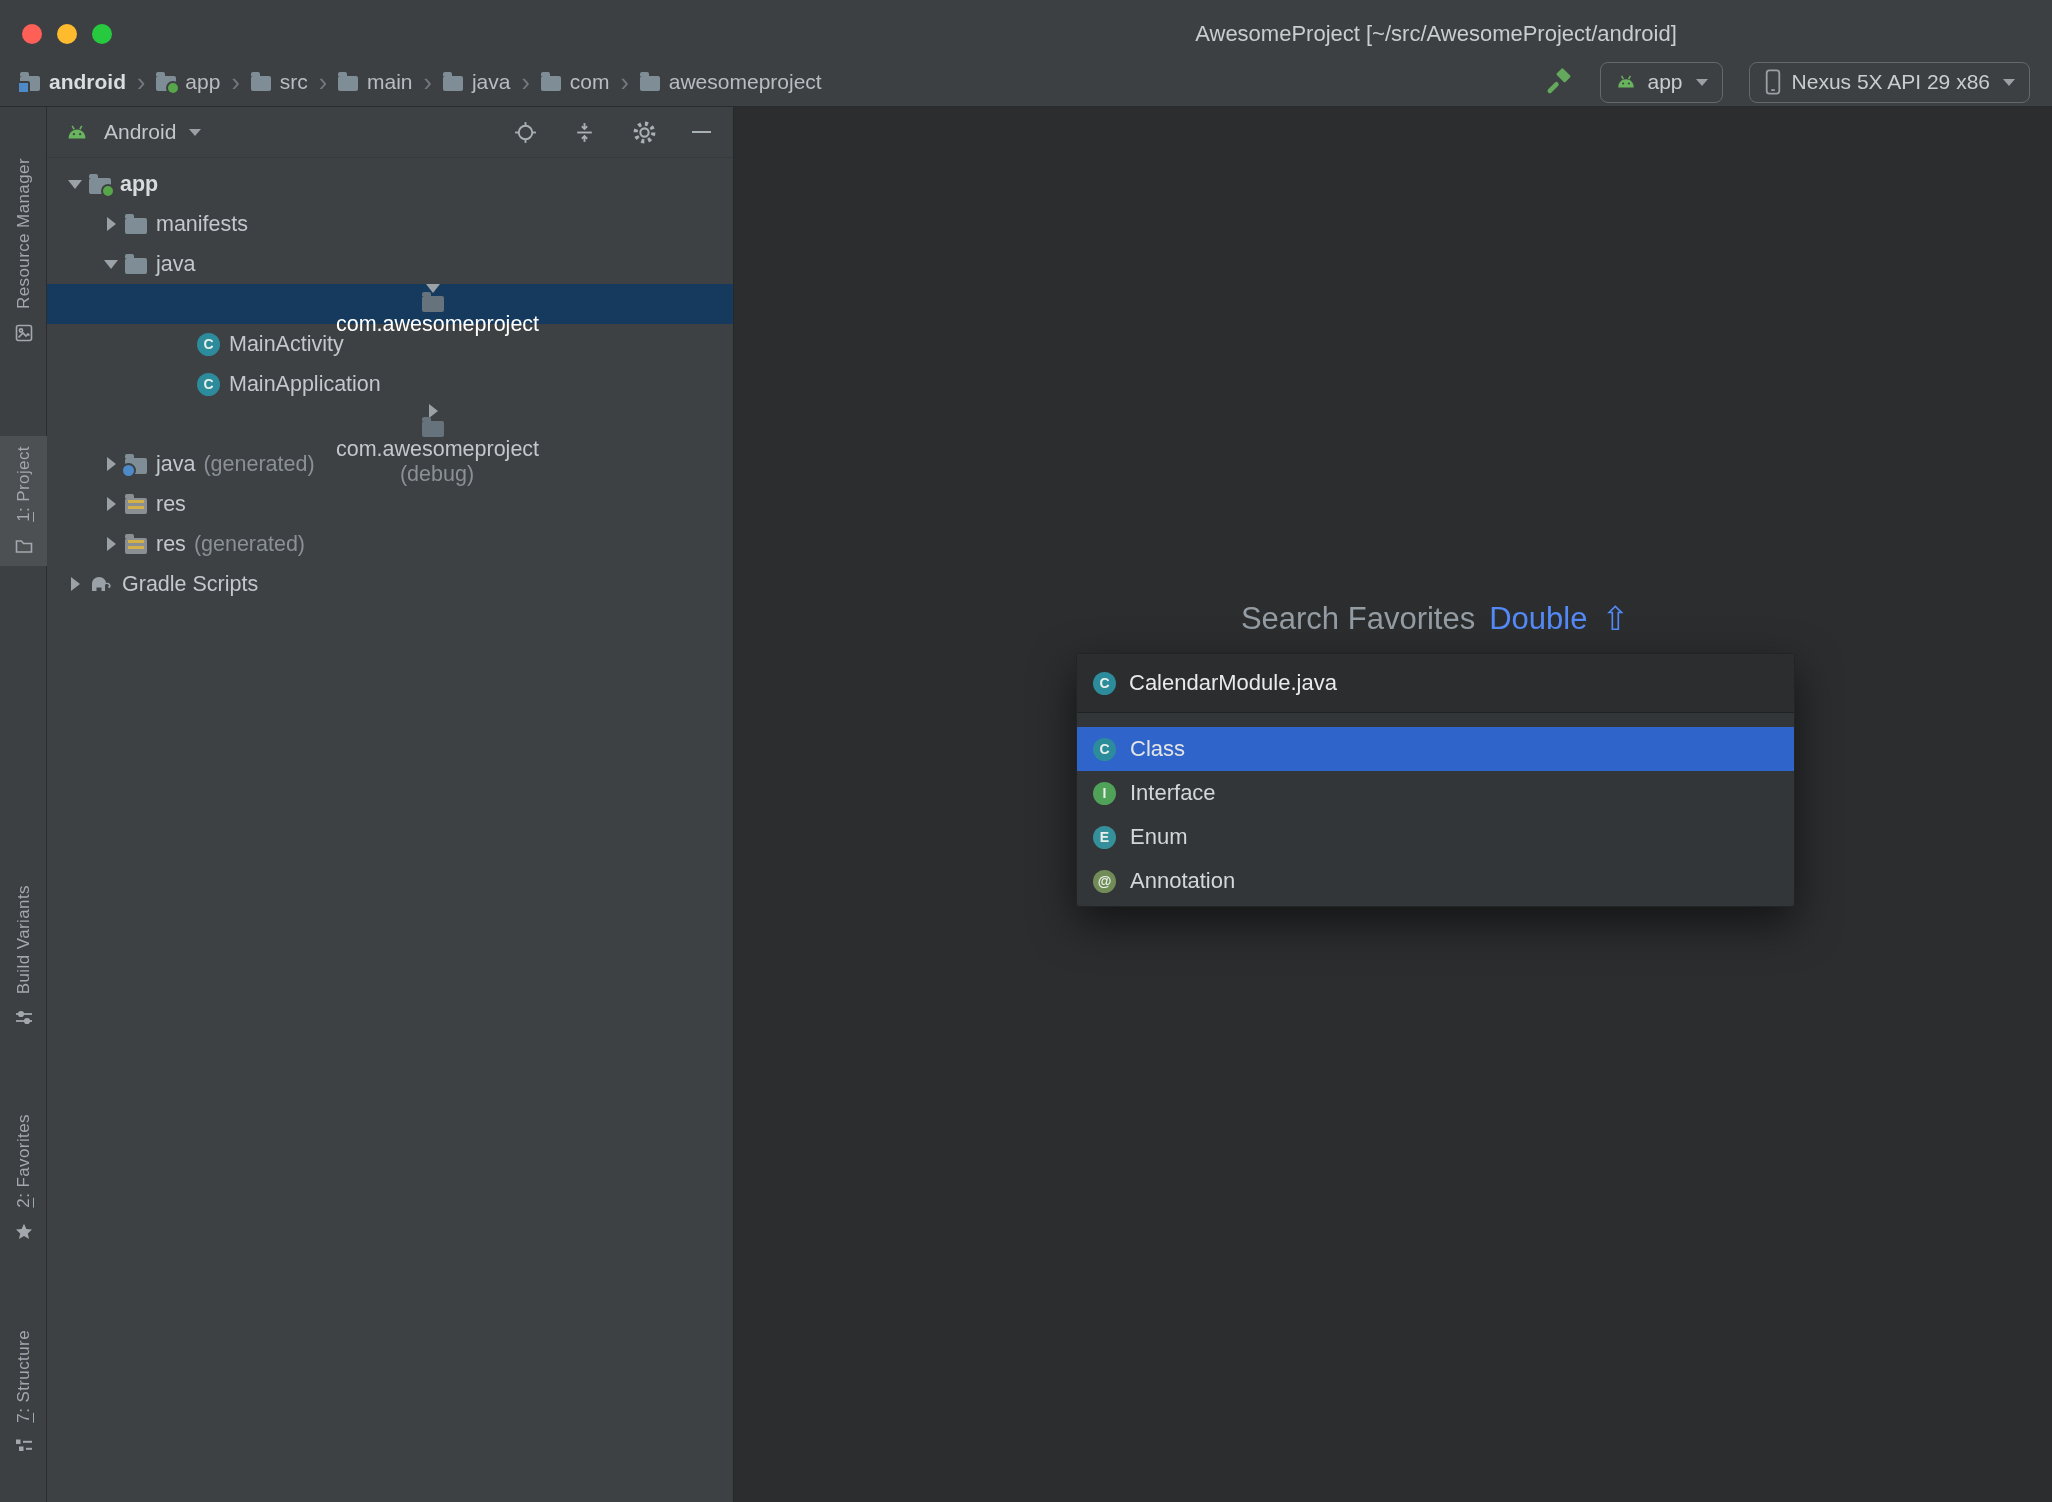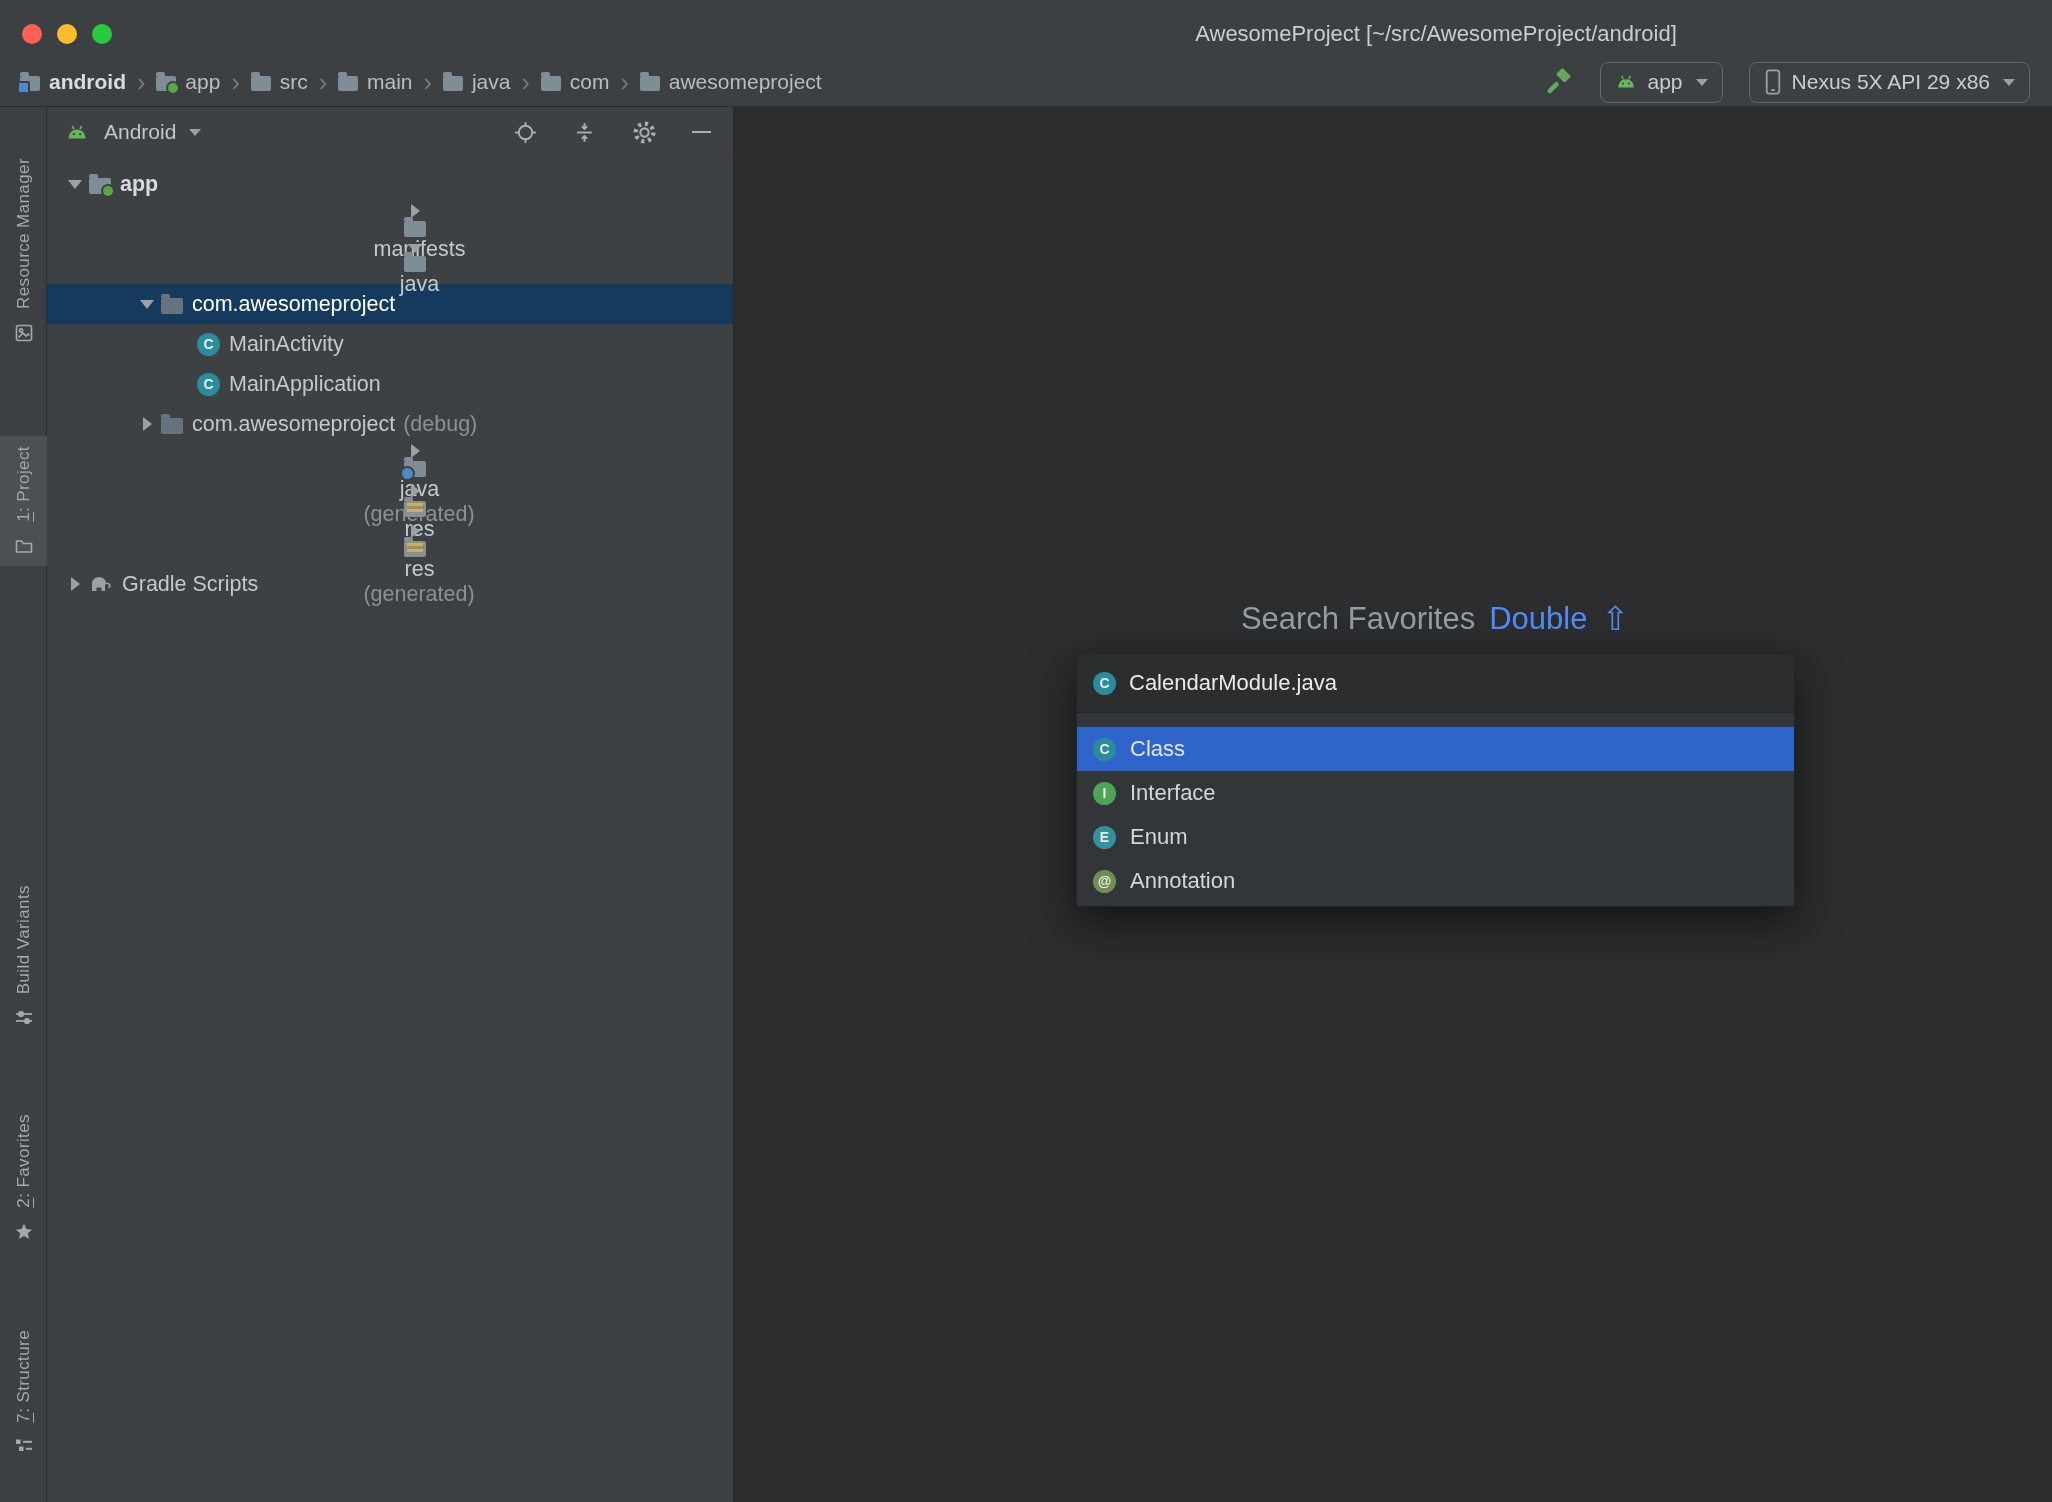"manifests" .lvl1 { flex-direction: column -> none }
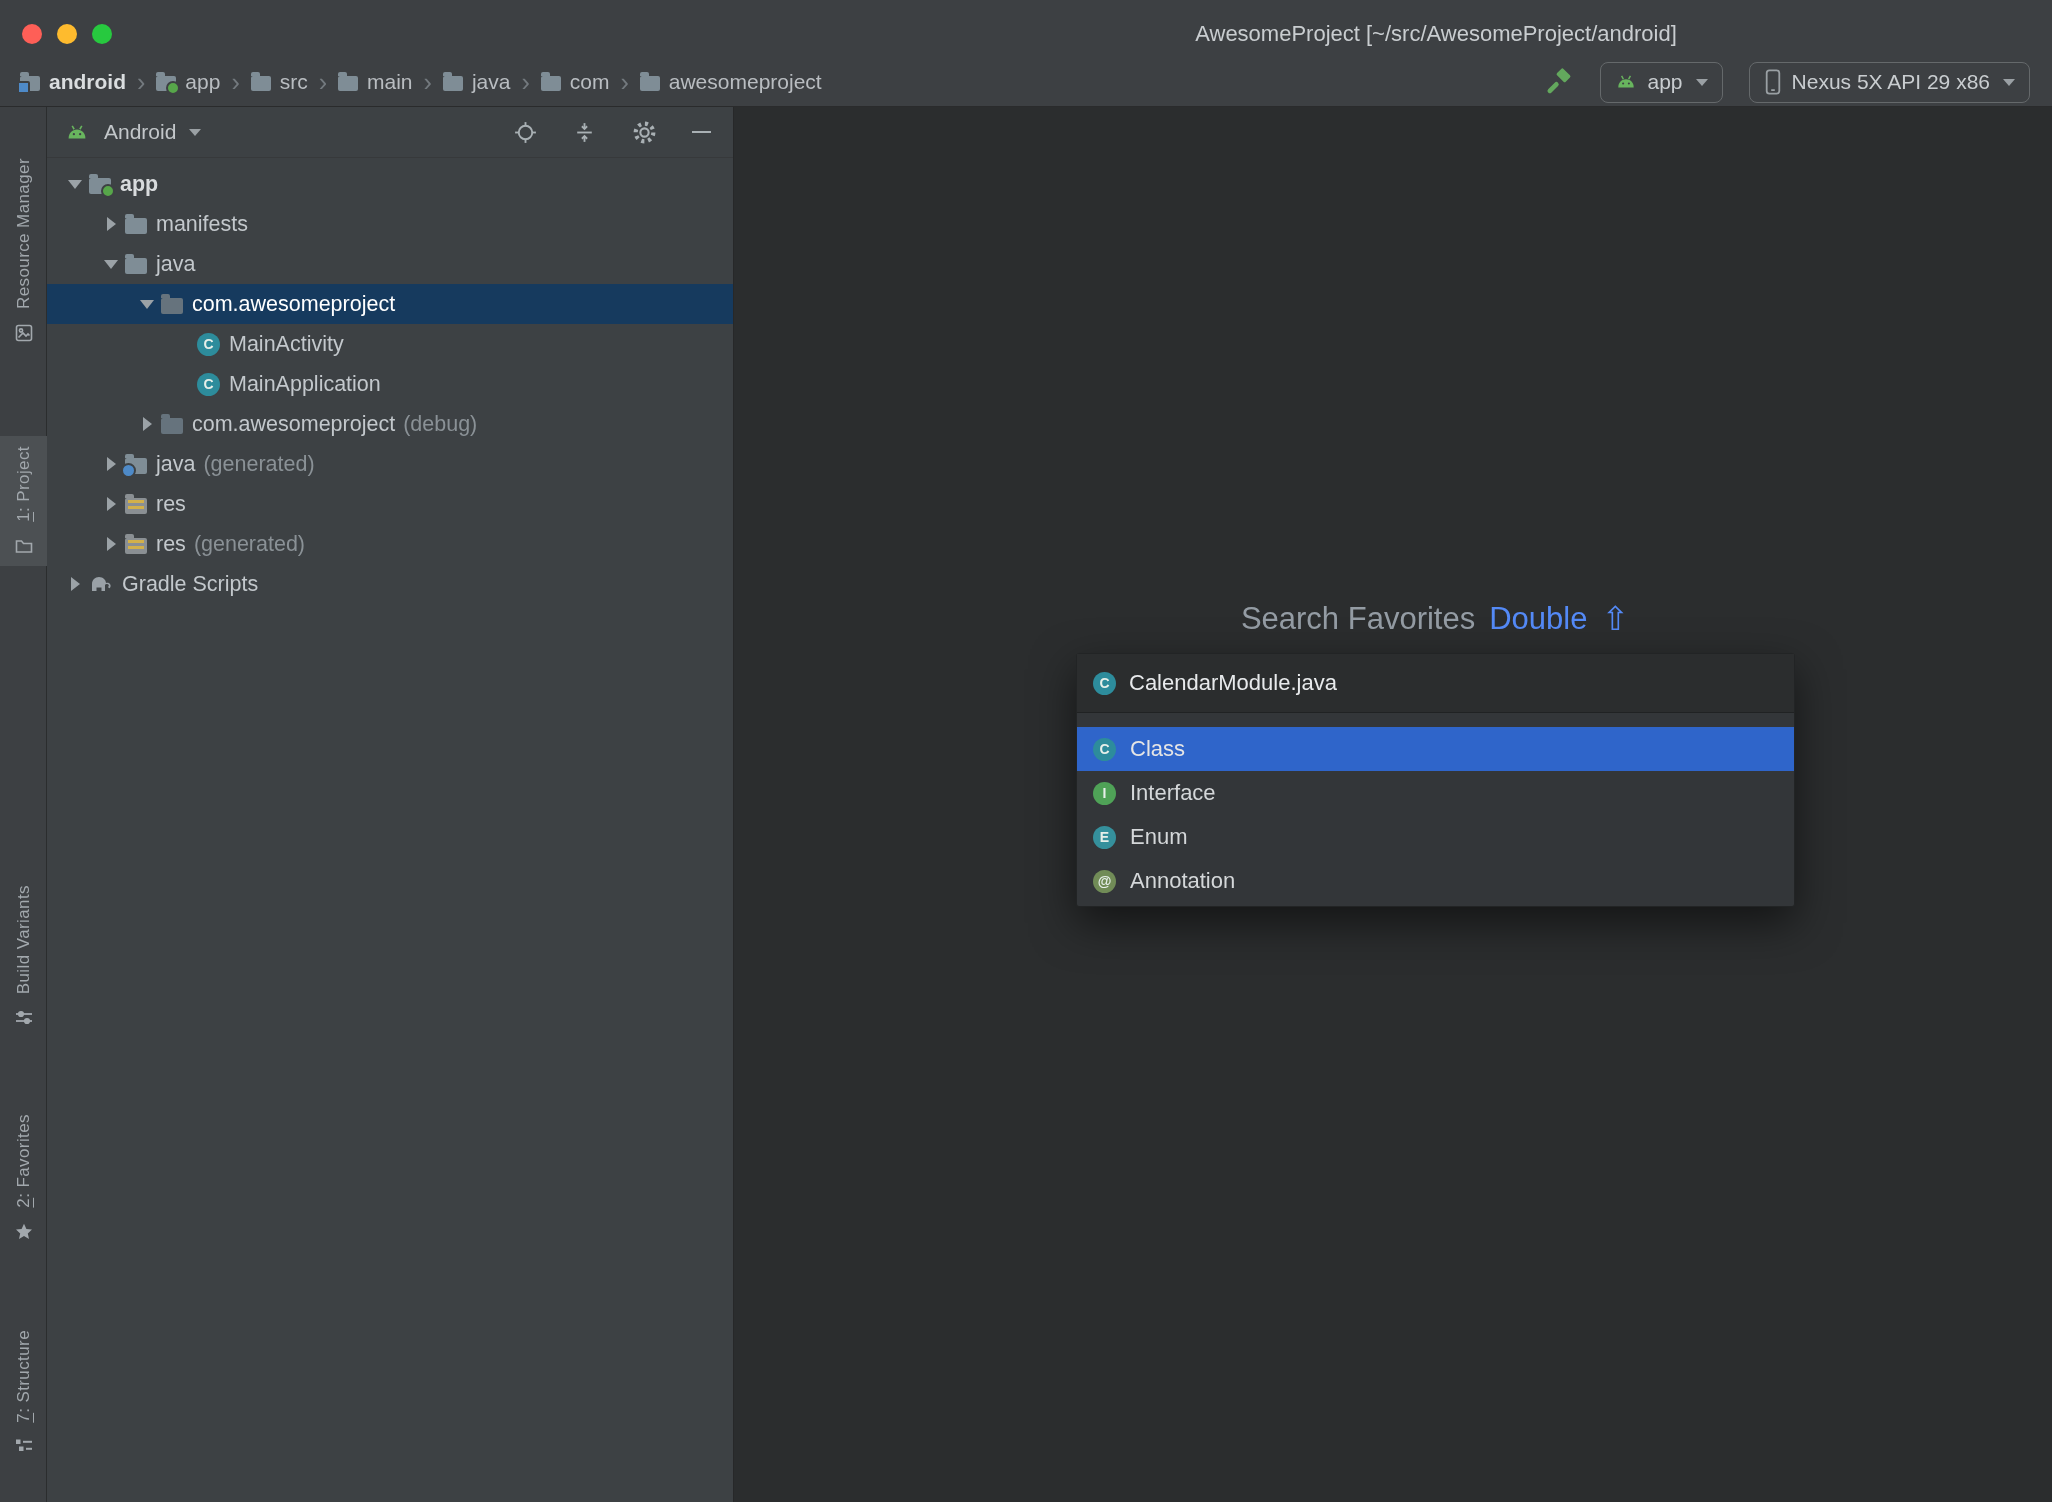"com.awesomeproject" .lvl2 { flex-direction: none -> column }
